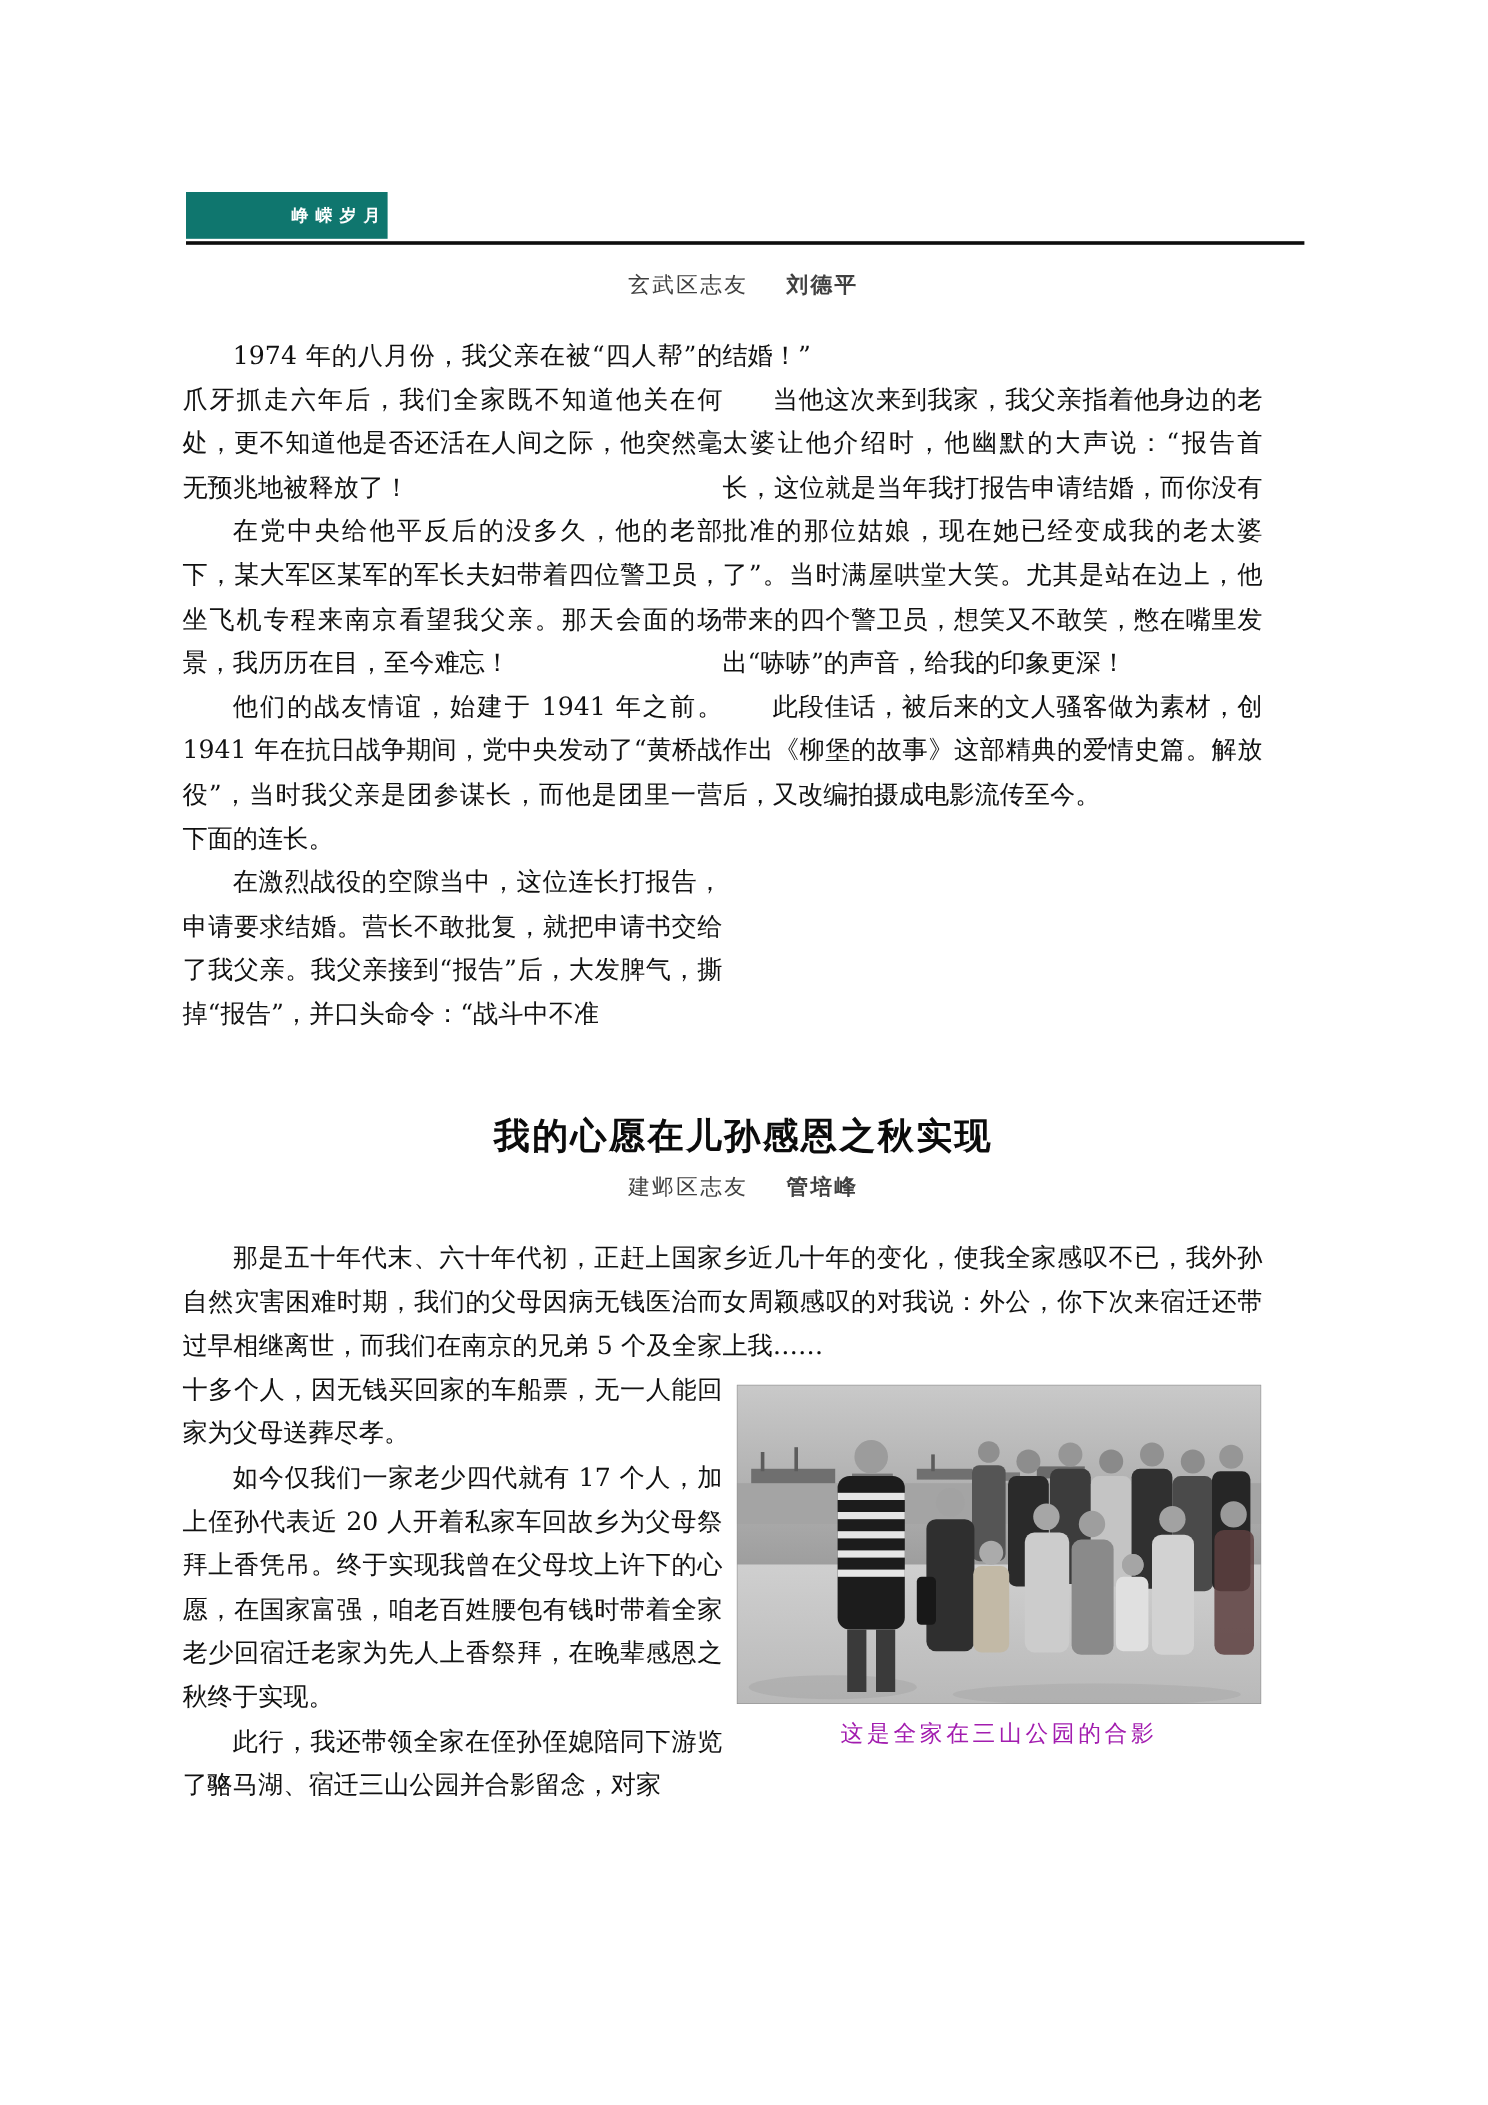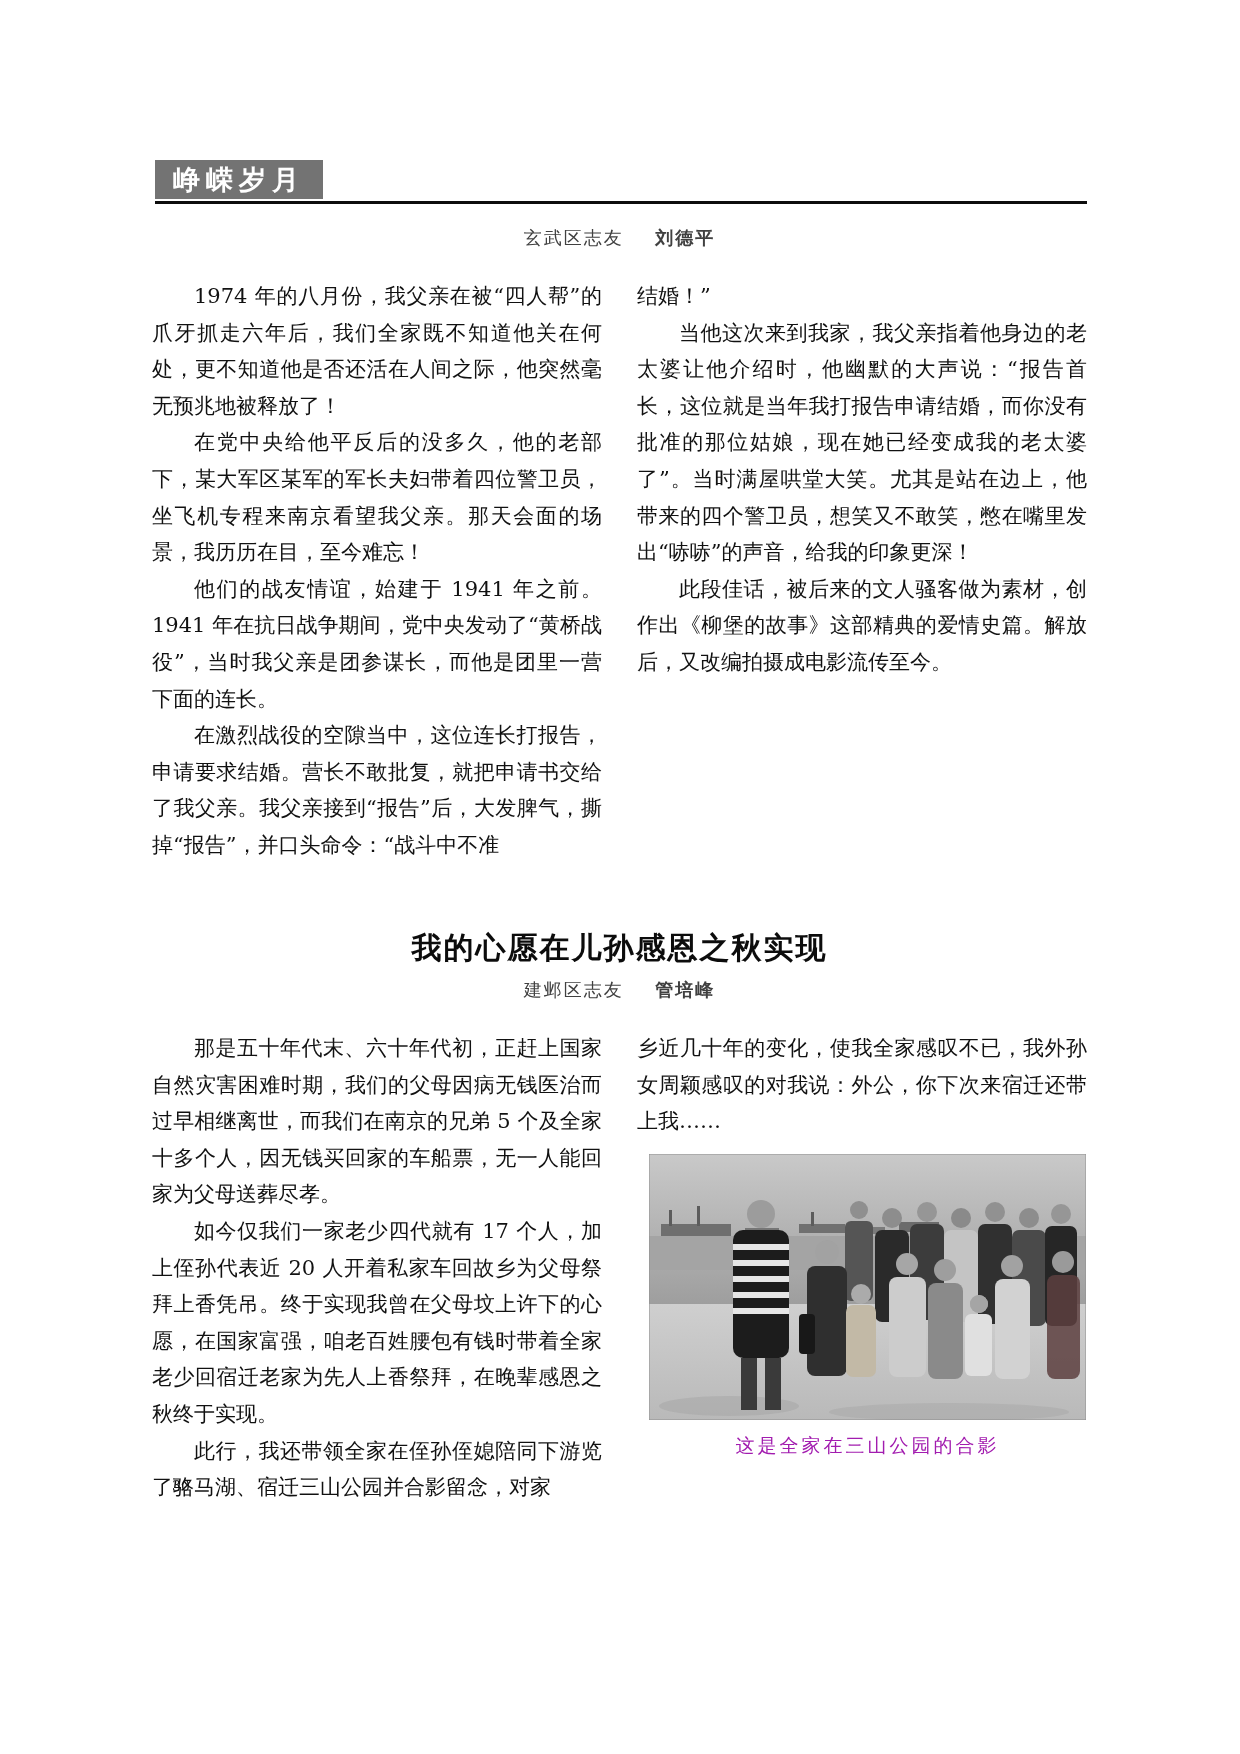"峥嵘岁月" .header-tag { background: #737373 -> #0f766e; font-size: 27px -> 14px; justify-content: center -> flex-end }
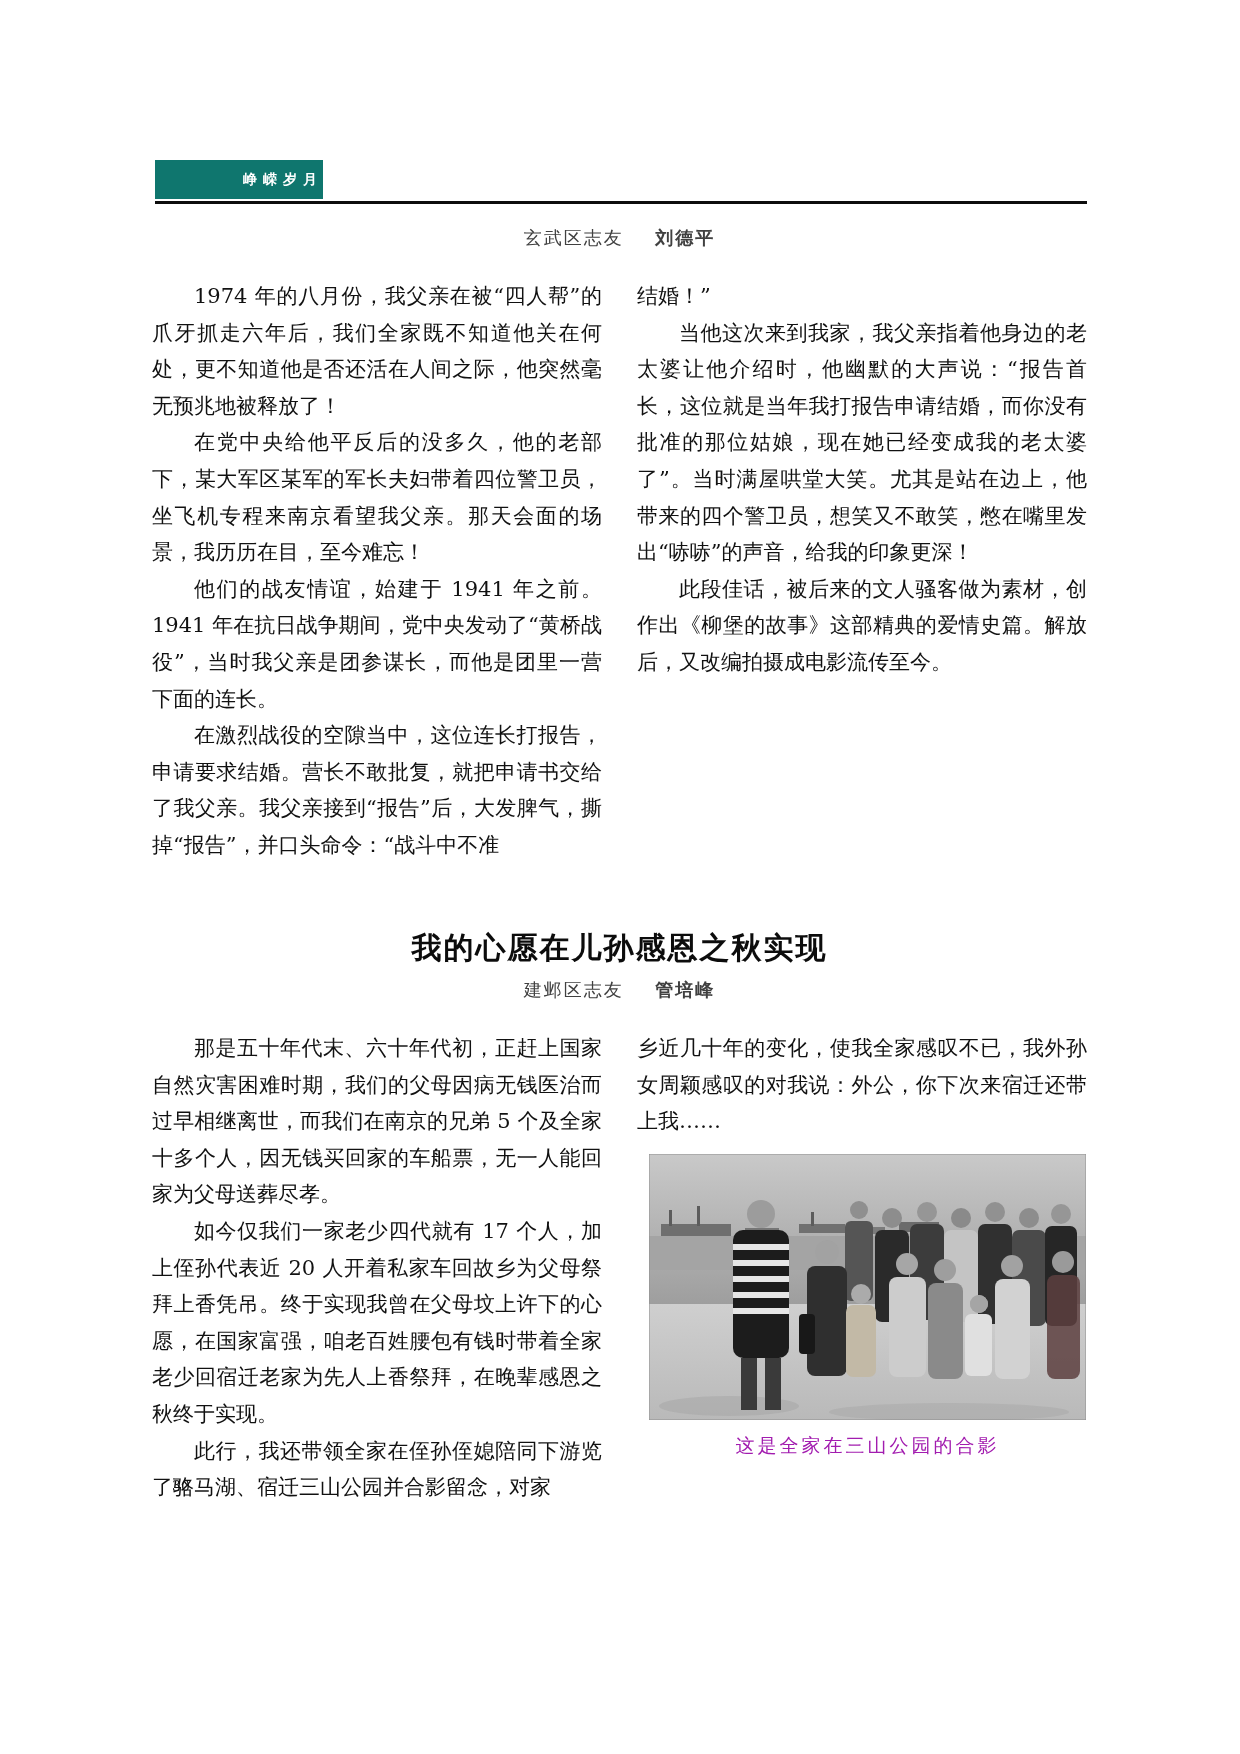"1974" .cols { gap: 35px -> none }
